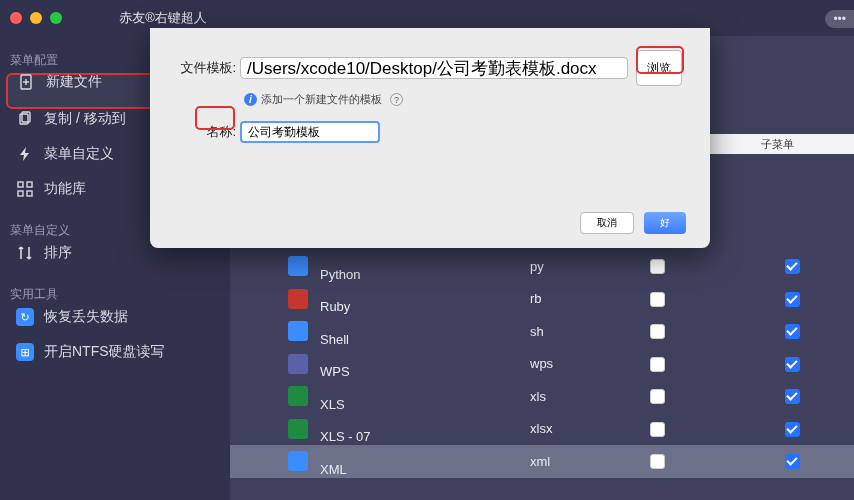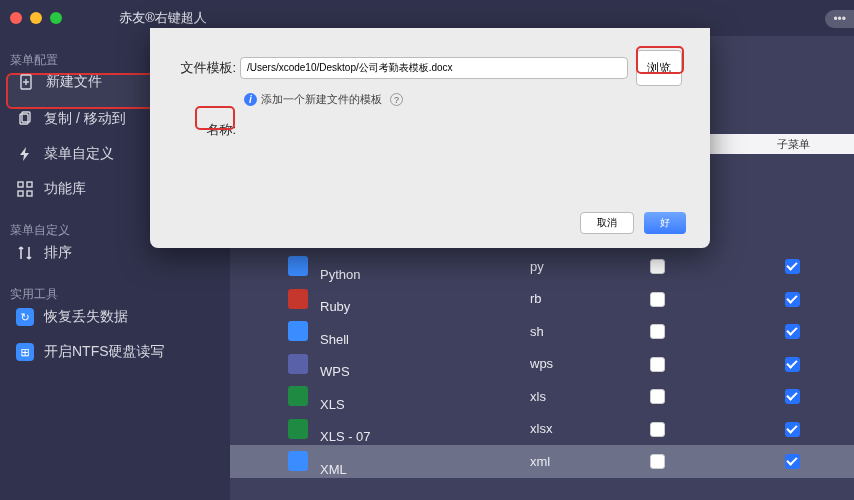"/Users/xcode10/Desktop/公司考勤表模板.docx" .dlg-input { font-size: 10px -> 17px }
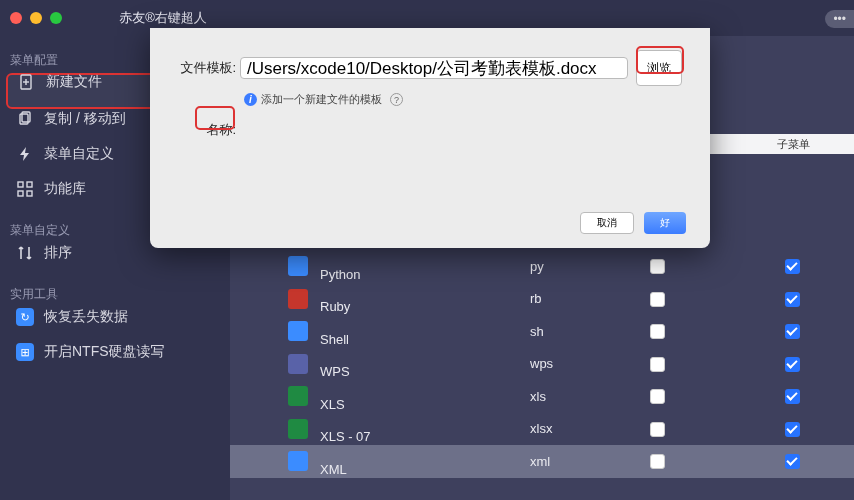"公司考勤模板" div.name-wrap { html: none -> <div> <input> </div> }
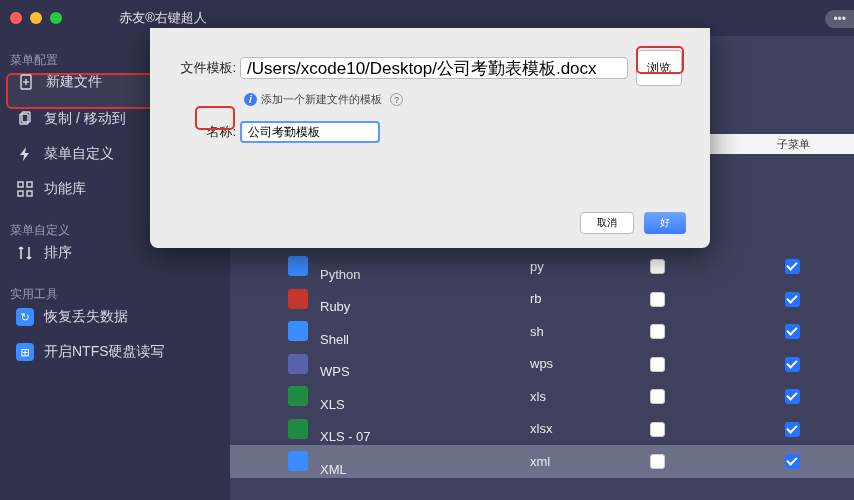"子菜单" .table-header .col-submenu { right: 44px -> 60px }
